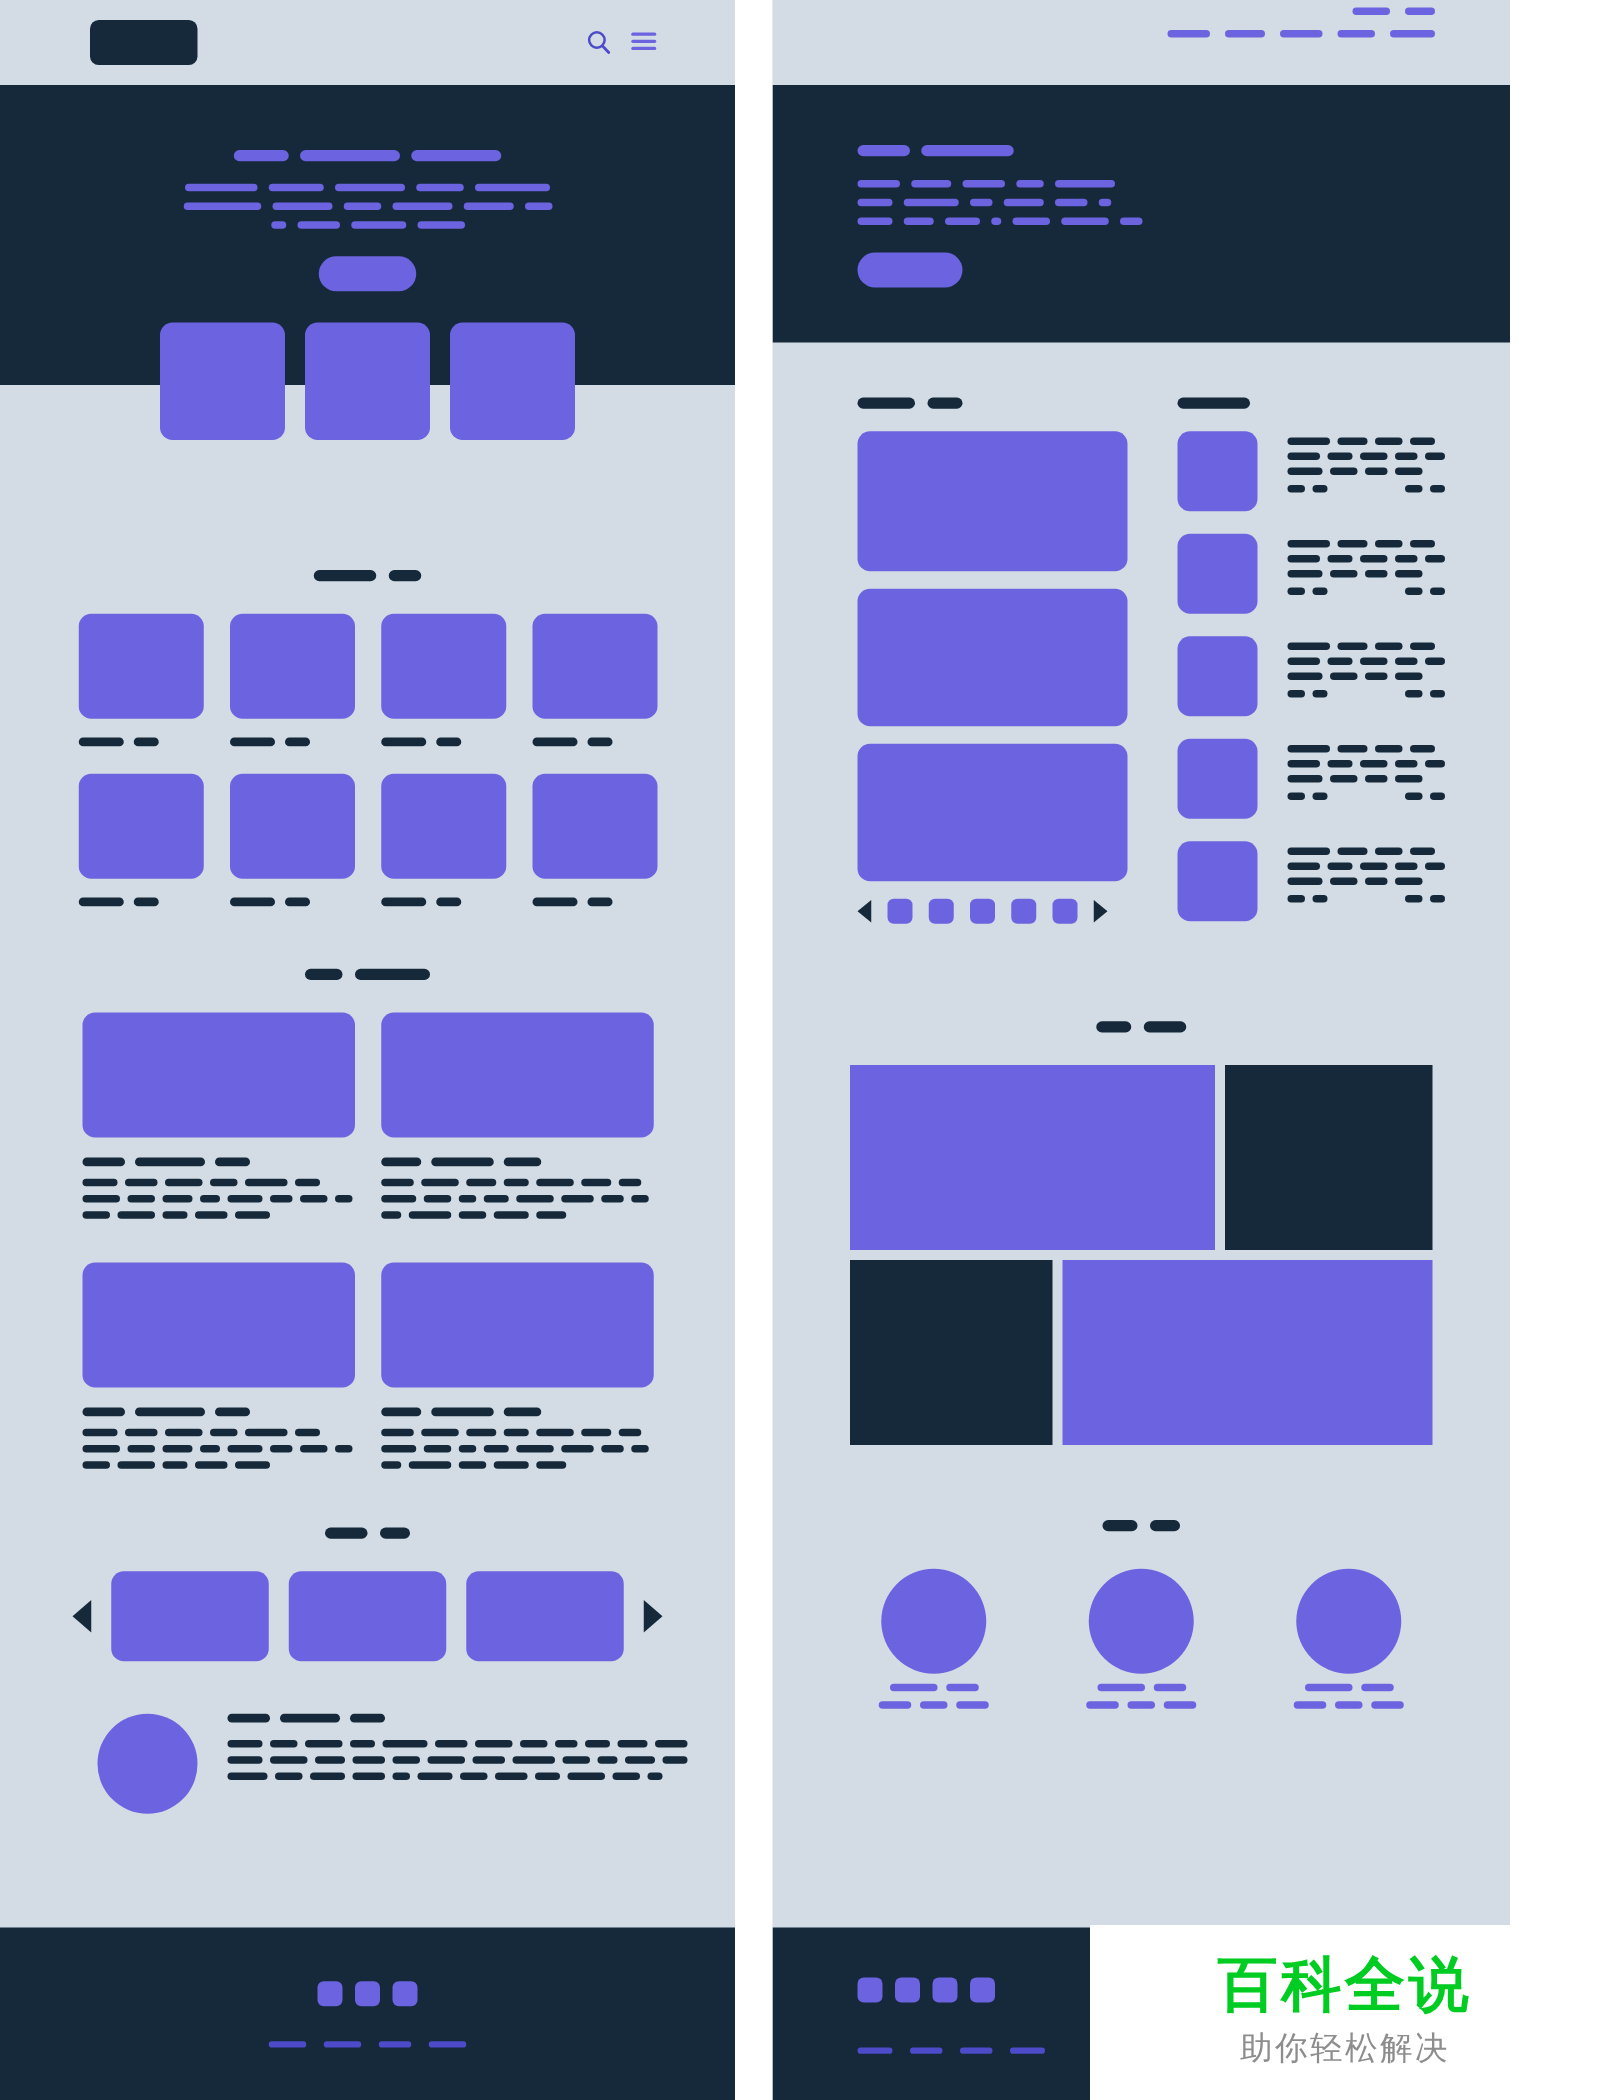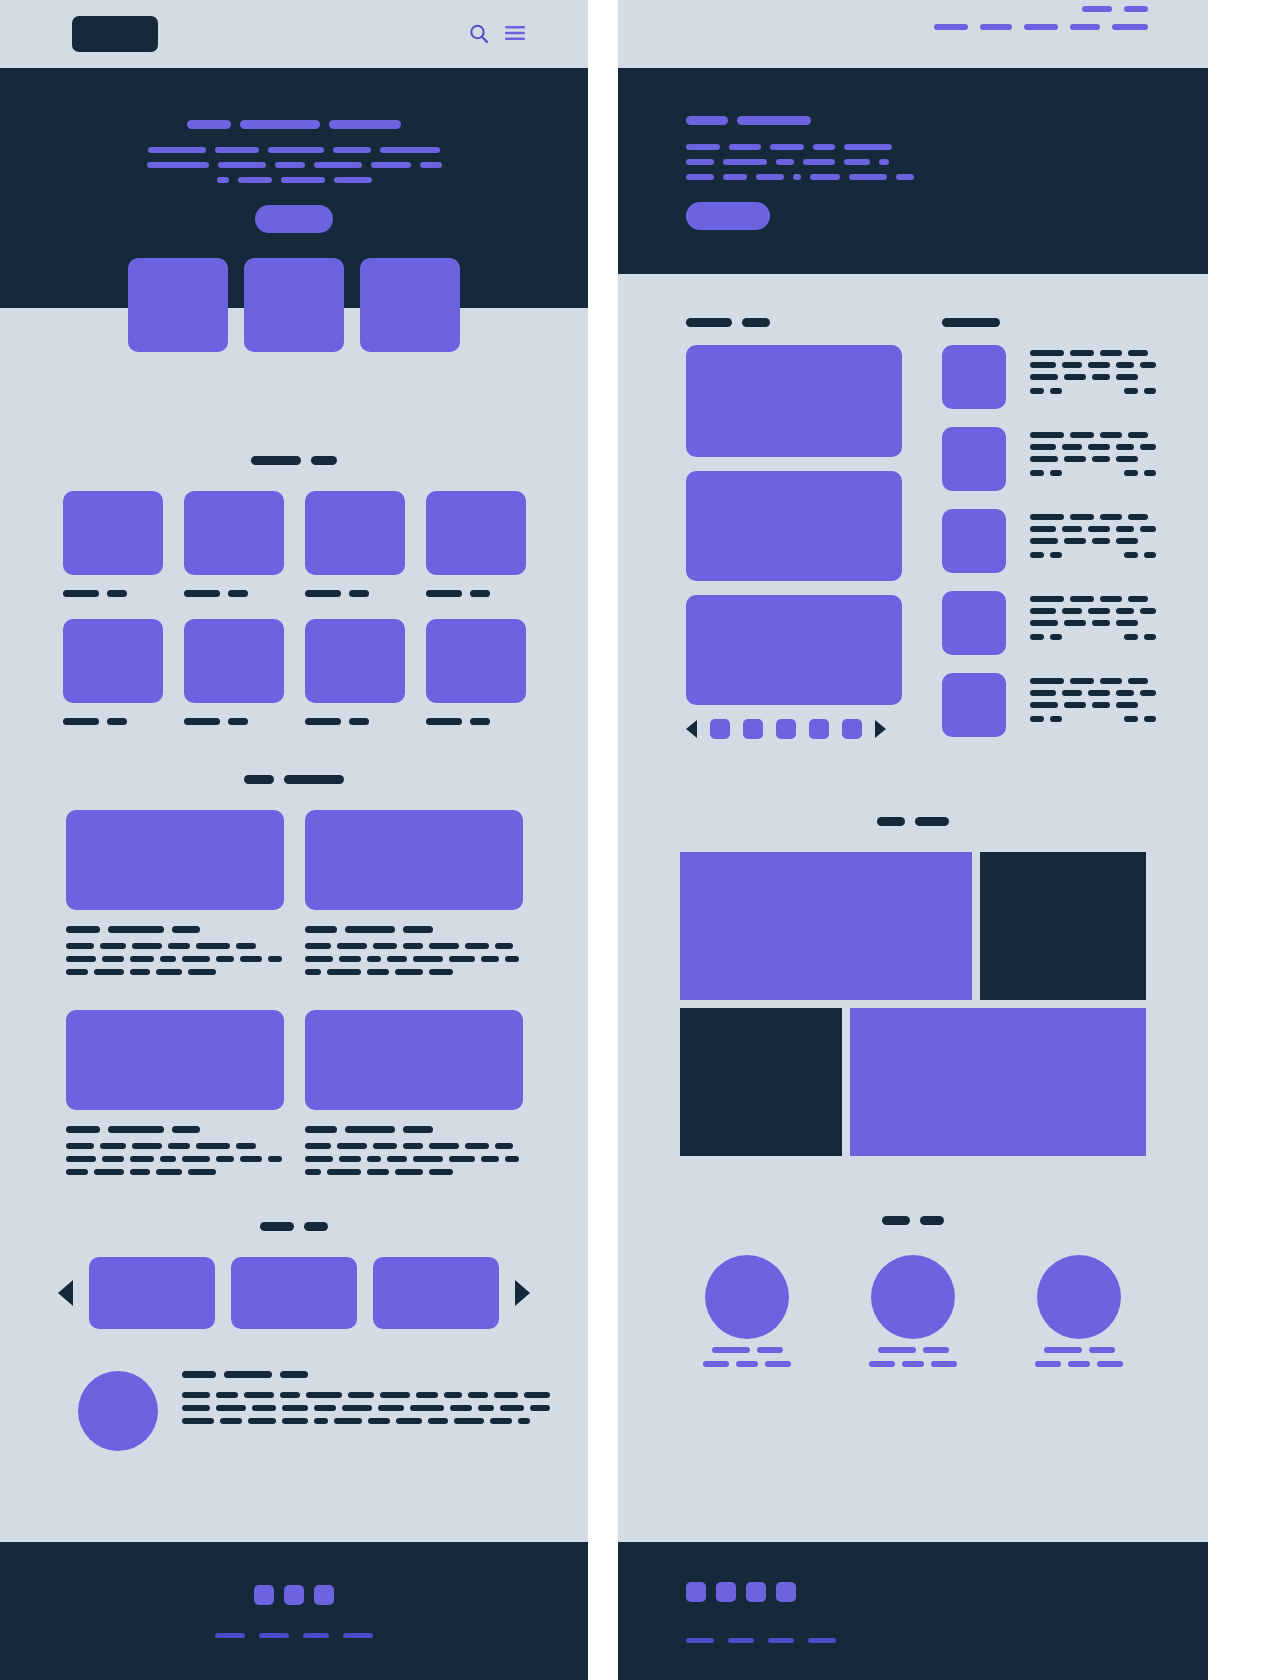"百科全说" div { html: none -> <div> <div>百科全说</div> <div>助你轻松解决</div> </div> }
